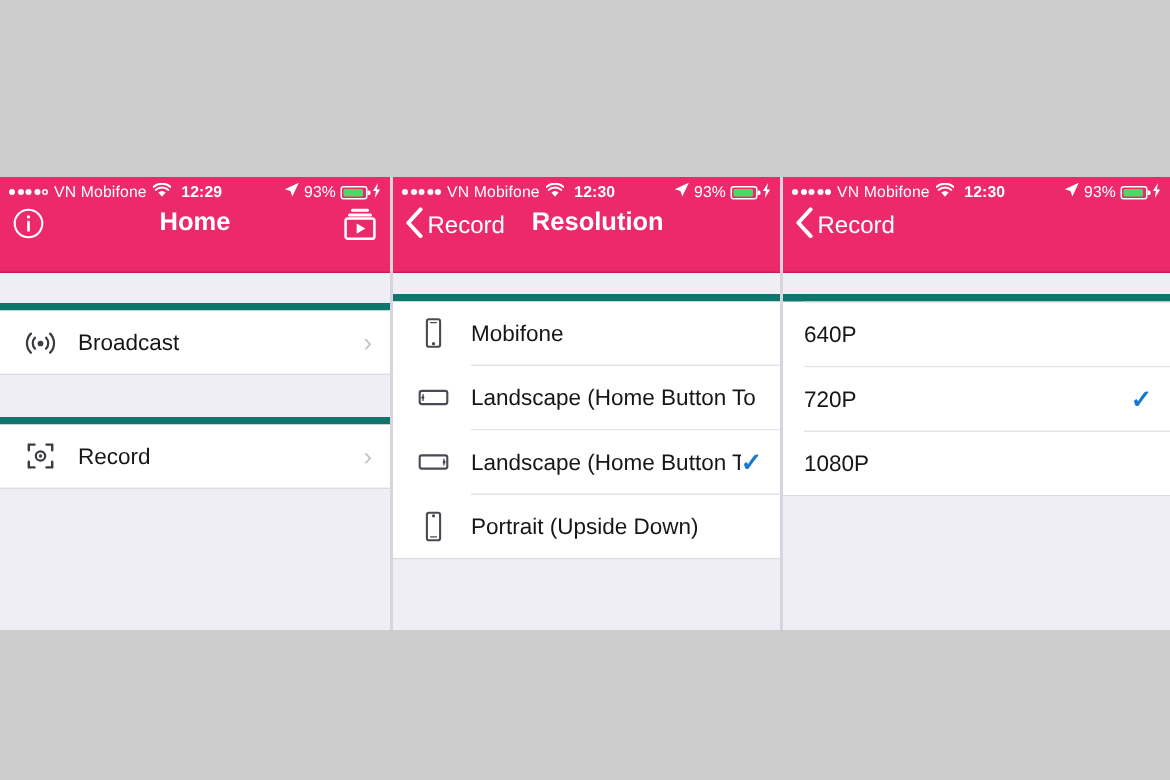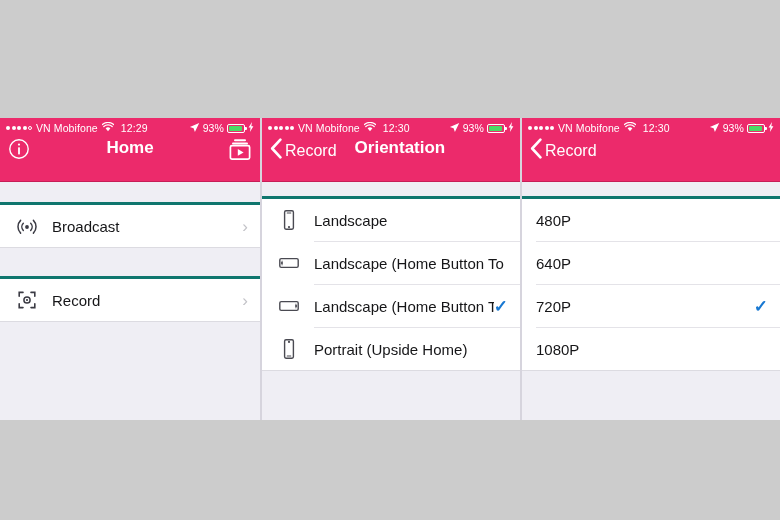"12:29" .time { font-weight: normal -> bold }
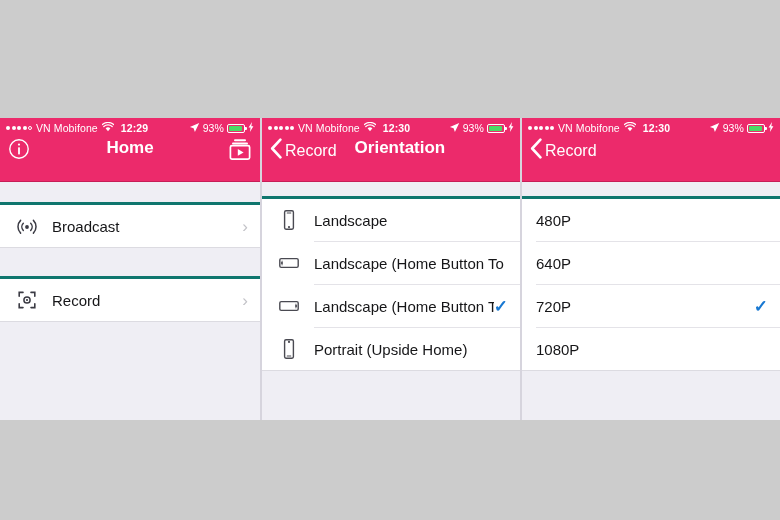"Orientation" span.nav-title { text: Orientation -> Resolution }
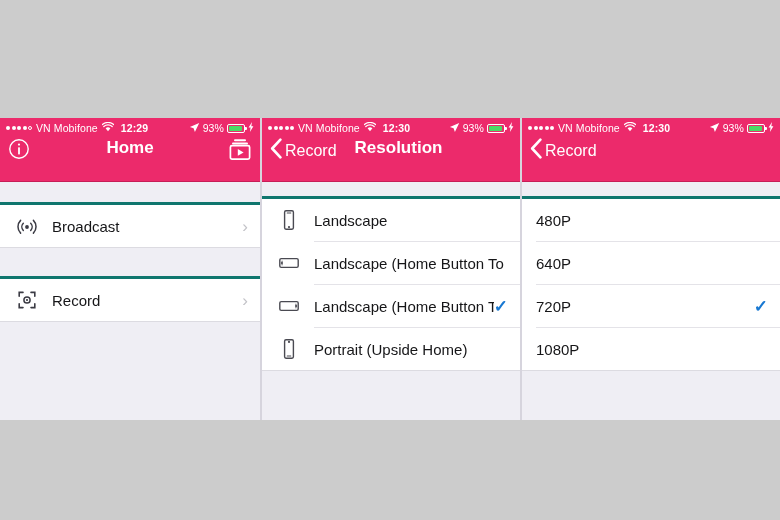"Broadcast" .group { border-top: 3px solid #0f766e -> 5px solid #0f766e }
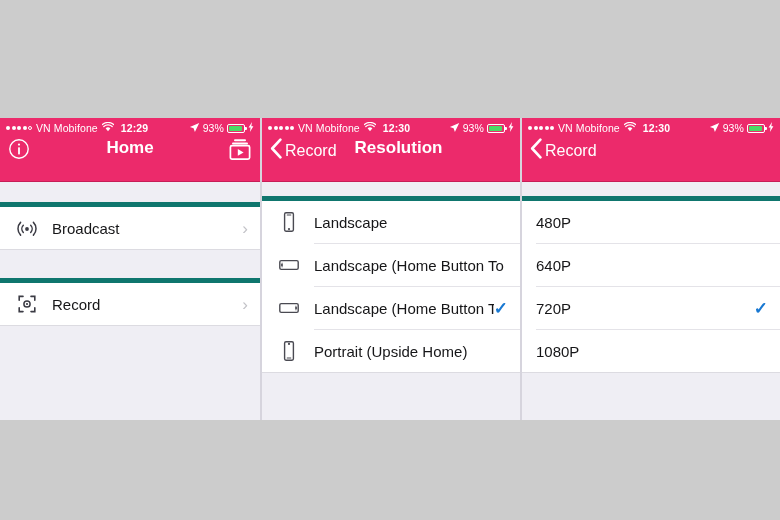"Landscape" span.lbl { text: Landscape -> Mobifone }
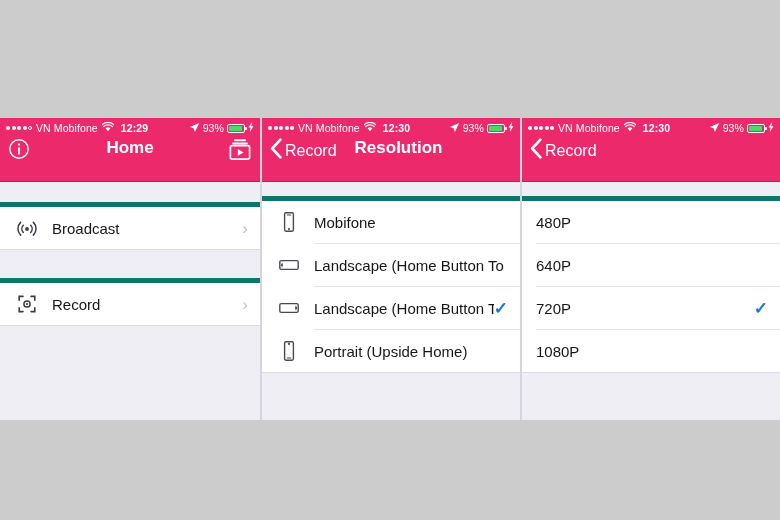"480P" div.row { html: <div> <span>480P</span> </div> -> none }
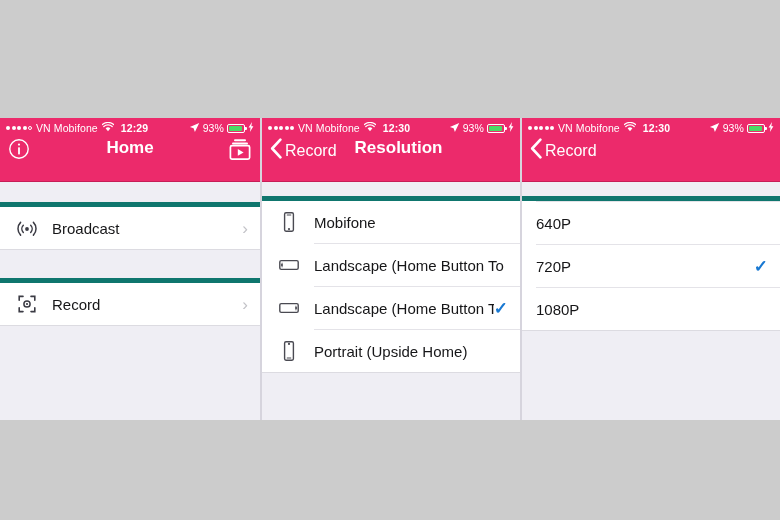"Portrait (Upside Home)" span.lbl { text: Home -> Down }
